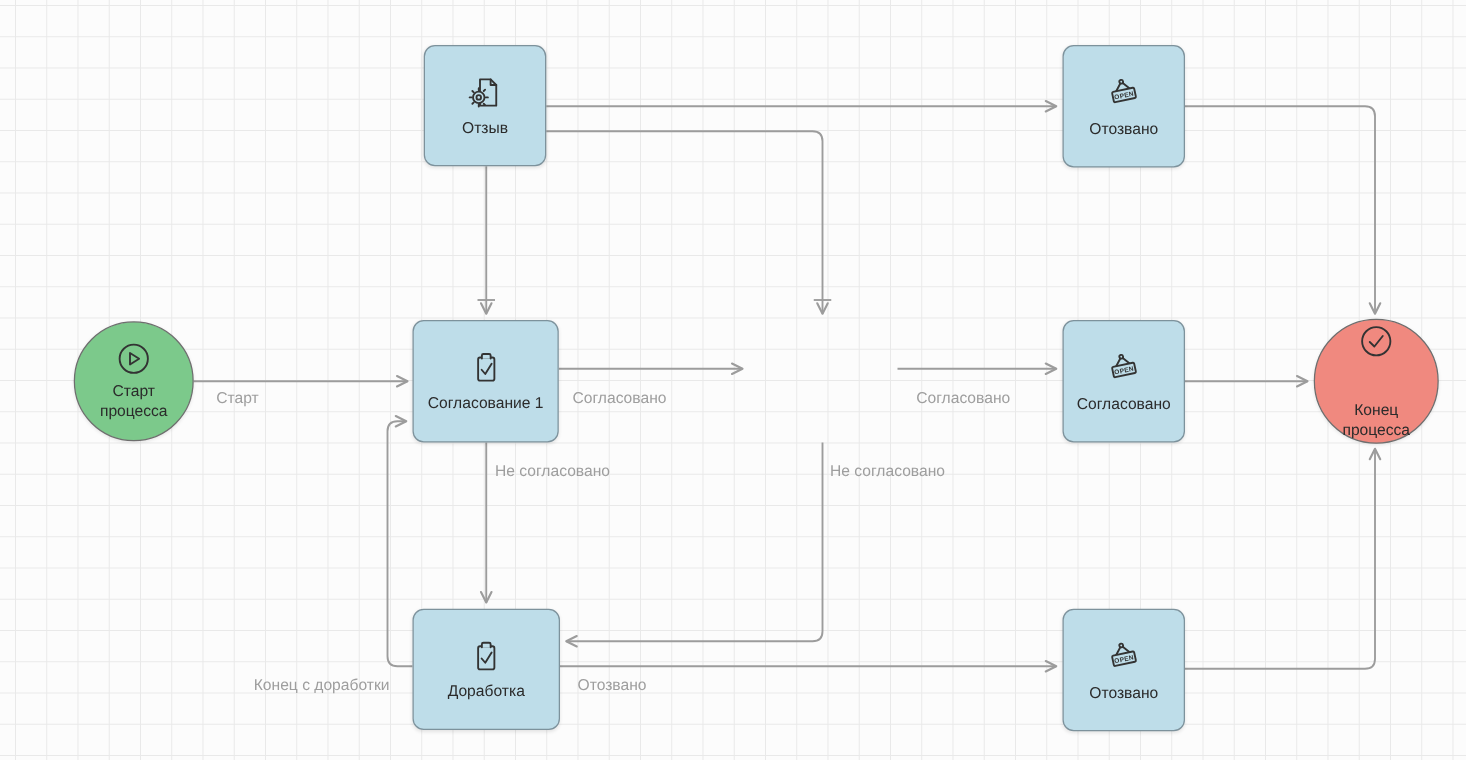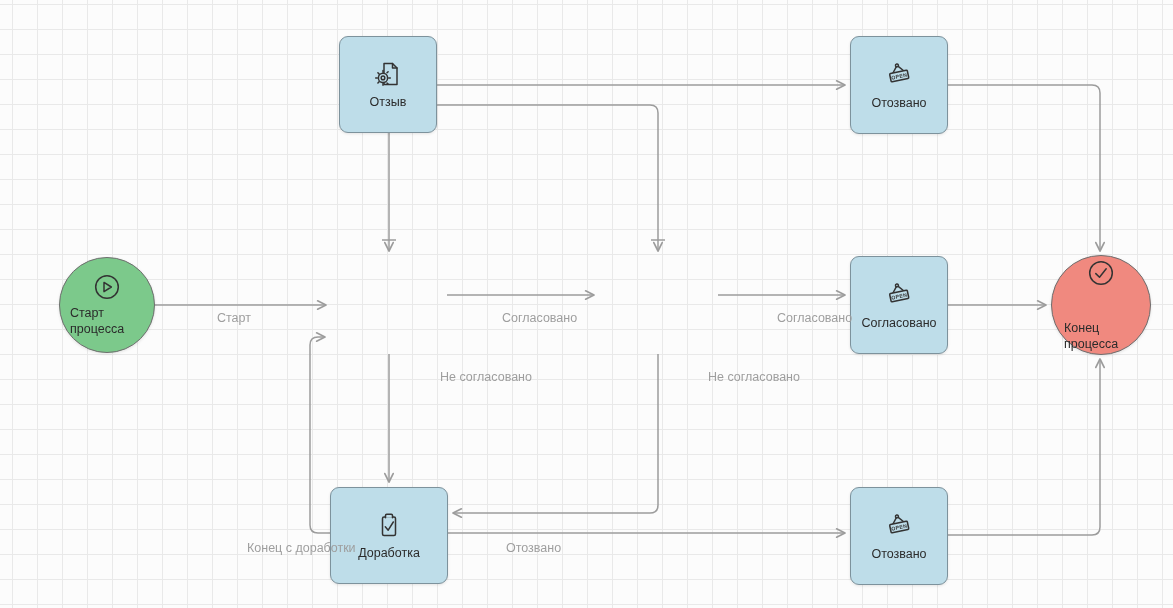"Отзыв" .nlabel { text-align: none -> center }
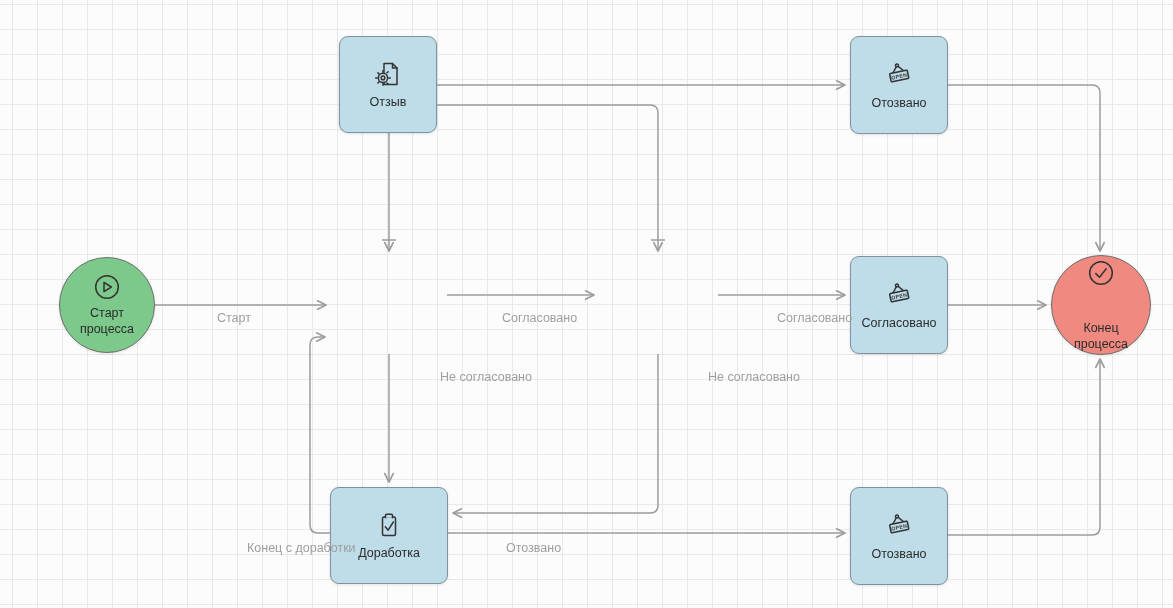"Старт" .elabel { margin-left: 44px -> none }
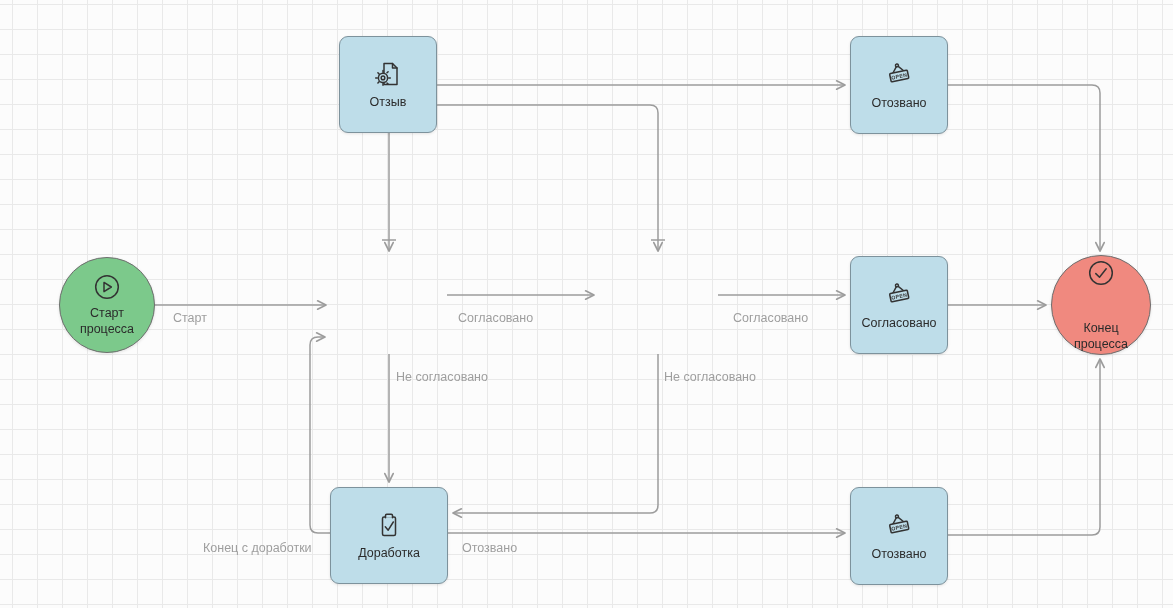"Согласование 1" div.node { html: none -> <div> <span> <svg> <rect></rect> <path></path> <path></path> </svg> </span> <span>Согласование 1</span> </div> }
